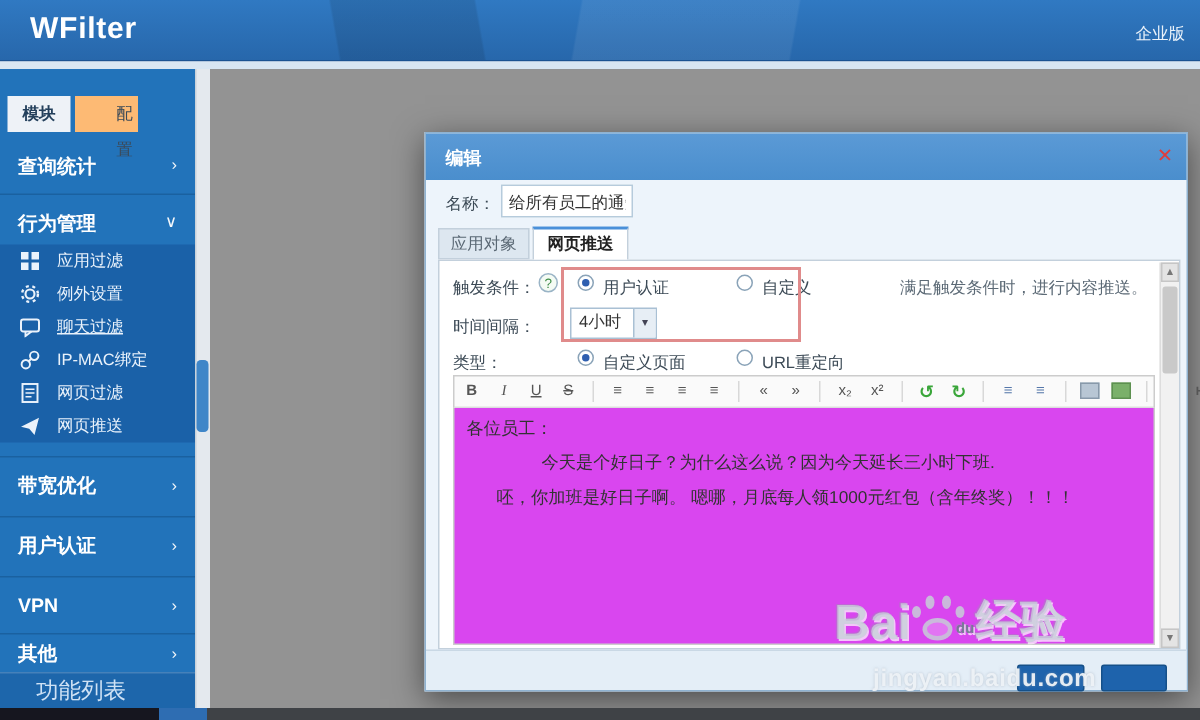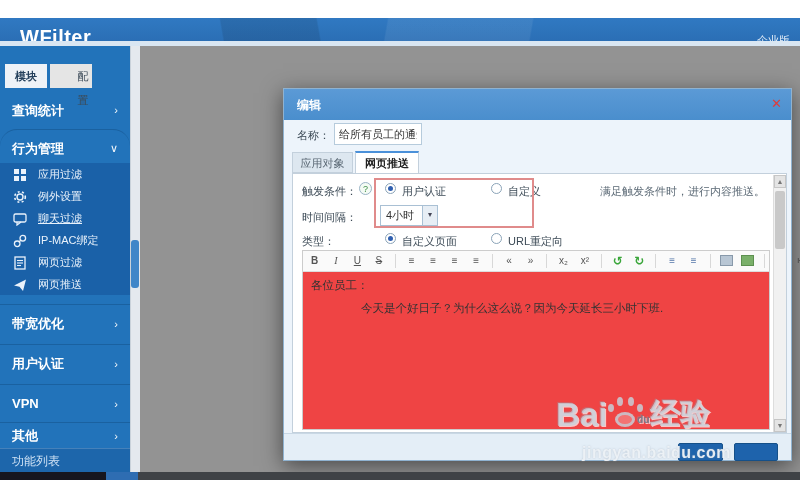"WFilter" .topbar { top: 18px -> 0 }
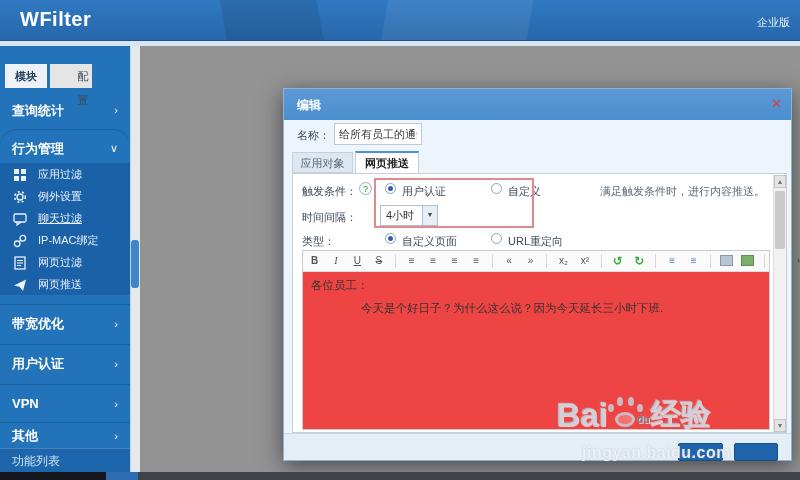"配置" .side-tab.off { background: #e5e5e5 -> #fdba74 }
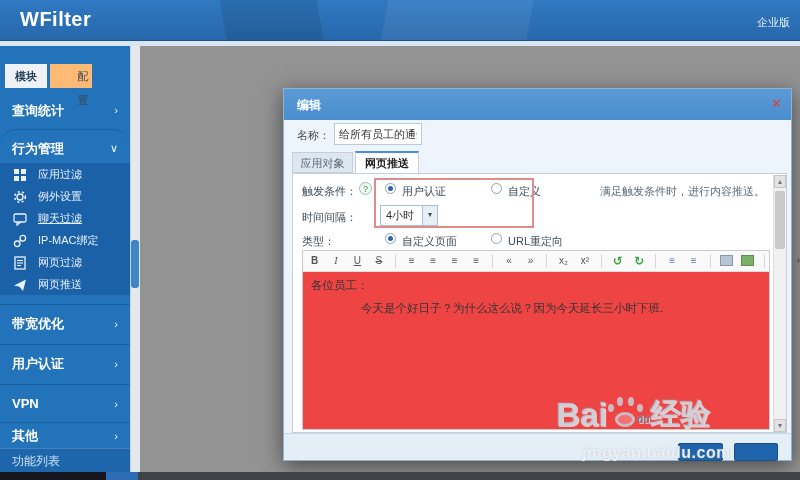"行为管理" div.abs { border-radius: 17px -> none }
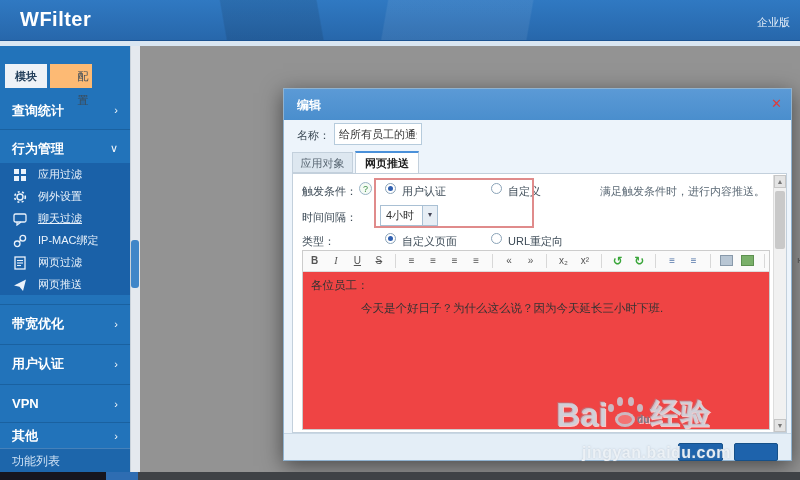"各位员工：" .editarea { background: #ef4444 -> #d946ef }
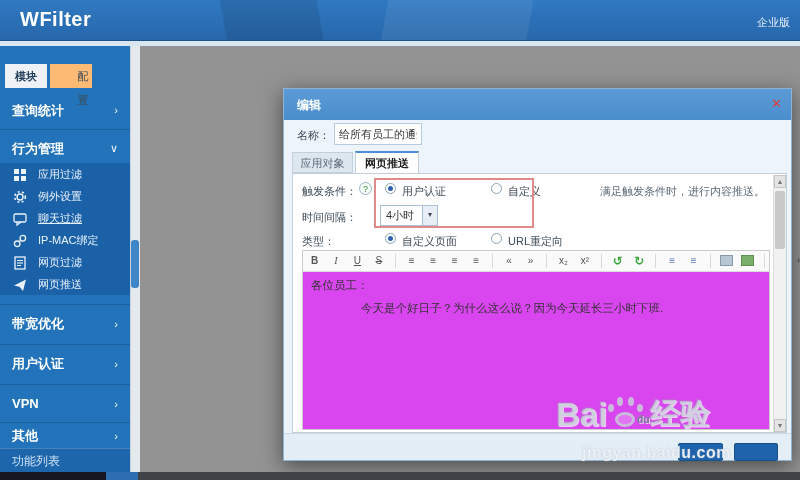"呸，你加班是好日子啊。 嗯哪，月底每人领1000元红包（含年终奖）！！！" span.eline { html: none -> <span>呸，你加班是好日子啊。 嗯哪，月底每人领1000元红包（含年终奖）！！！</span> }
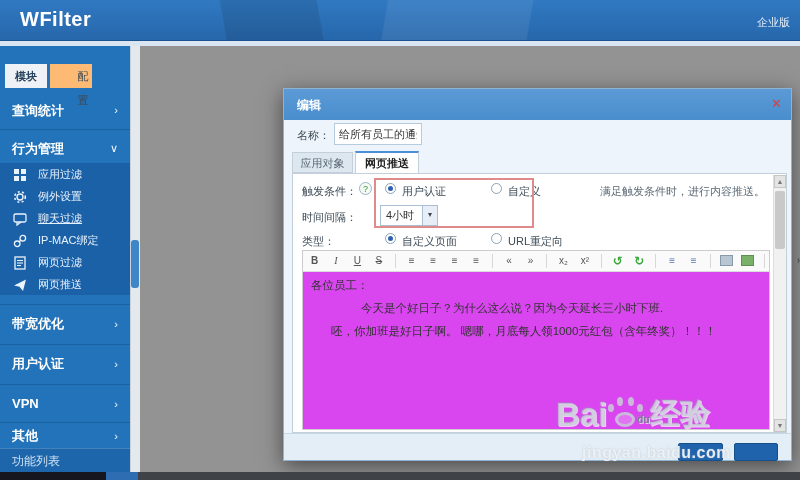"功能列表" .side-footer { font-size: 12px -> 15px; padding-left: 12px -> 24px }
